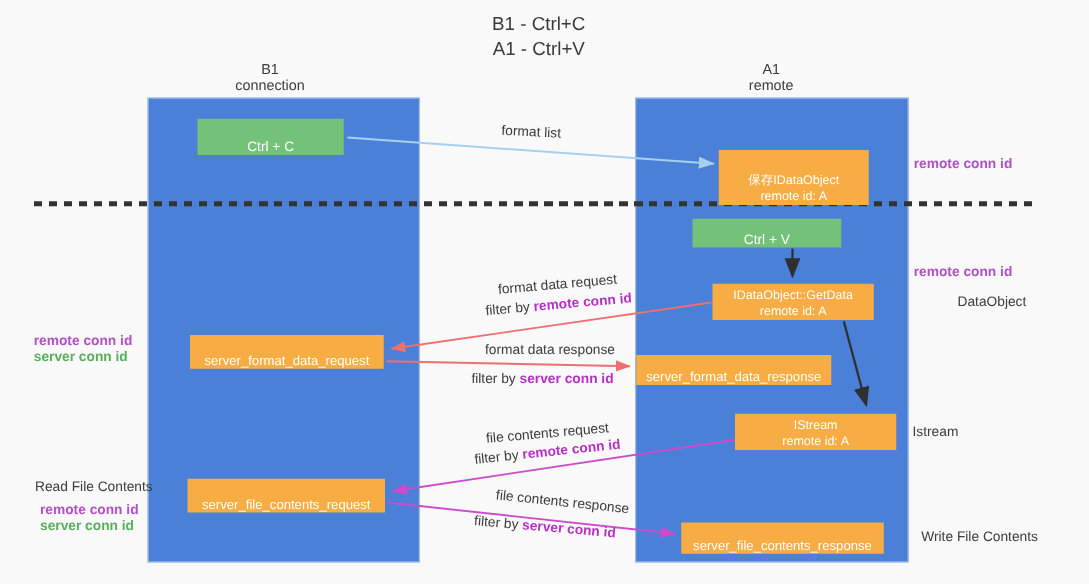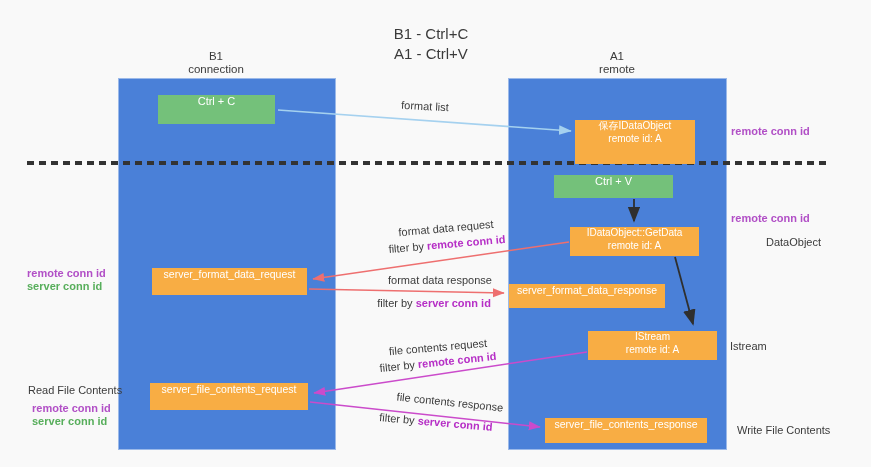"B1 - Ctrl+C" .title { top: 24px -> 10px }
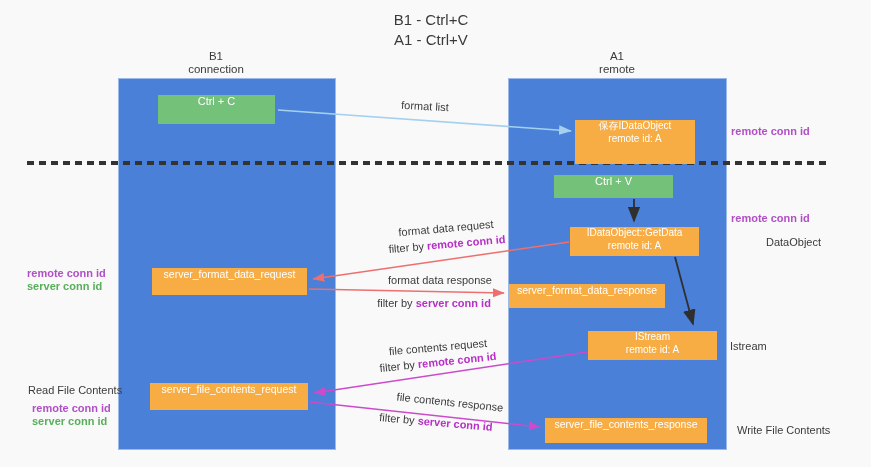"Ctrl + C" .node { justify-content: flex-start -> flex-end }
